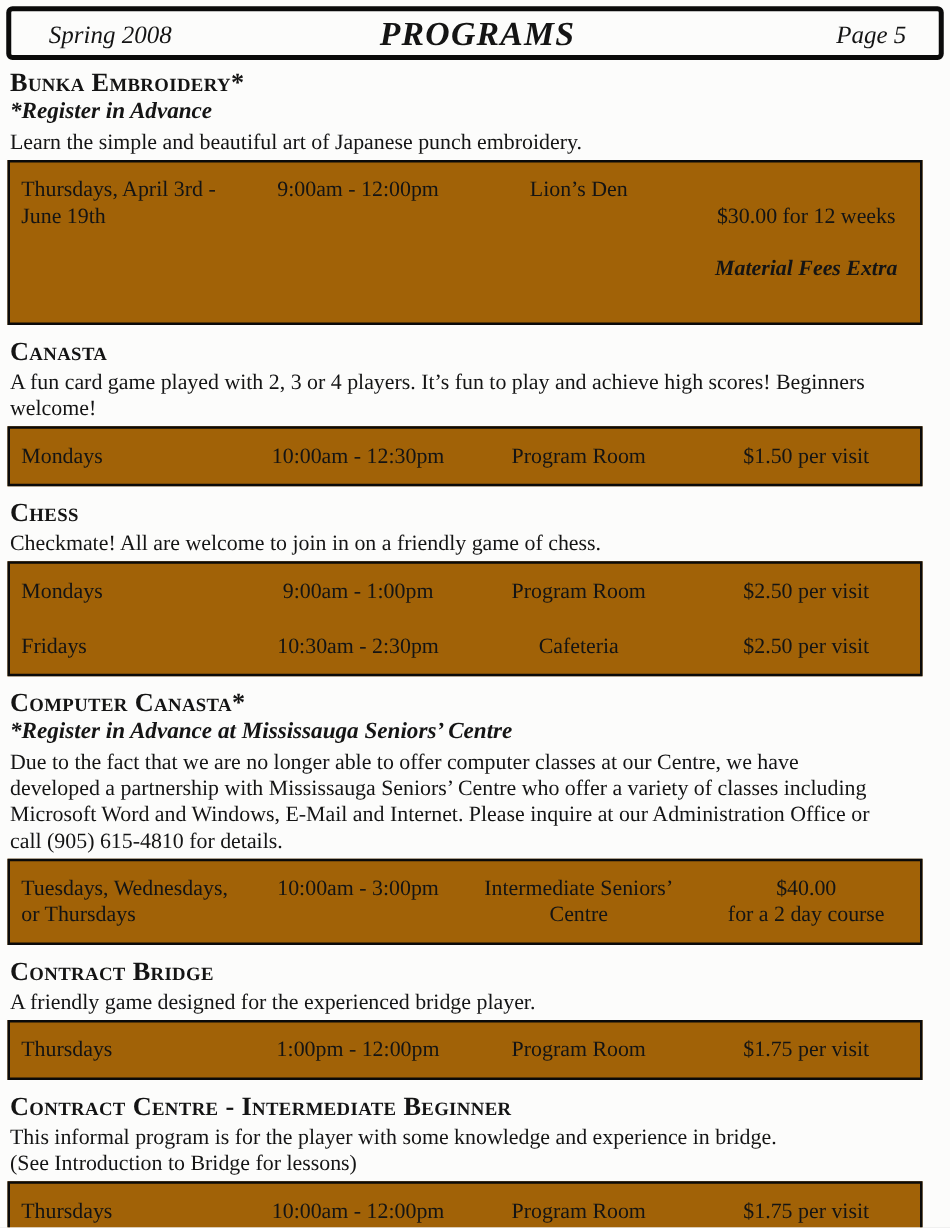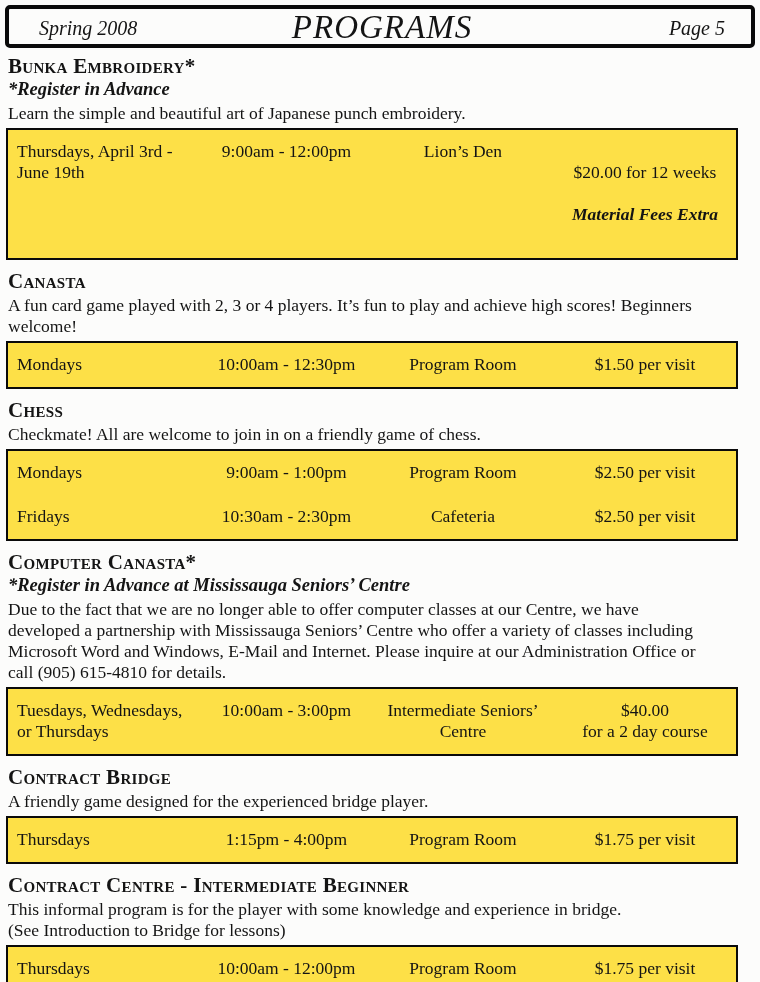"PROGRAMS" .banner .ptitle { font-size: 33px -> 27px; font-weight: normal -> bold }
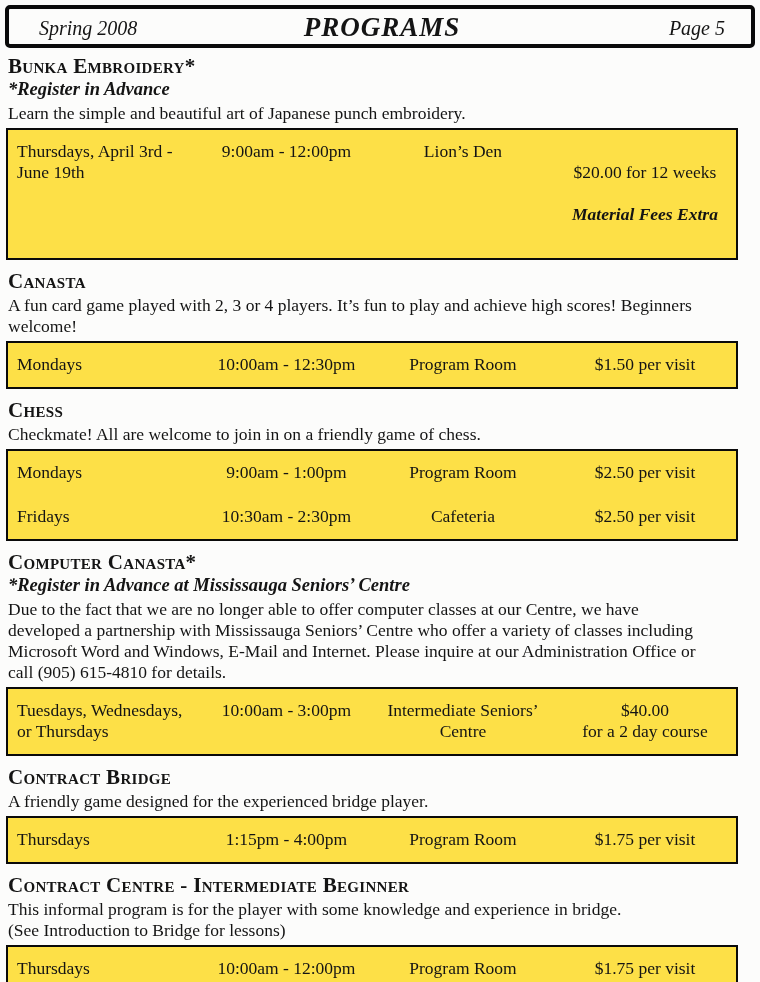"Thursdays, April 3rd -" .box { background: #fde047 -> #a16207 }
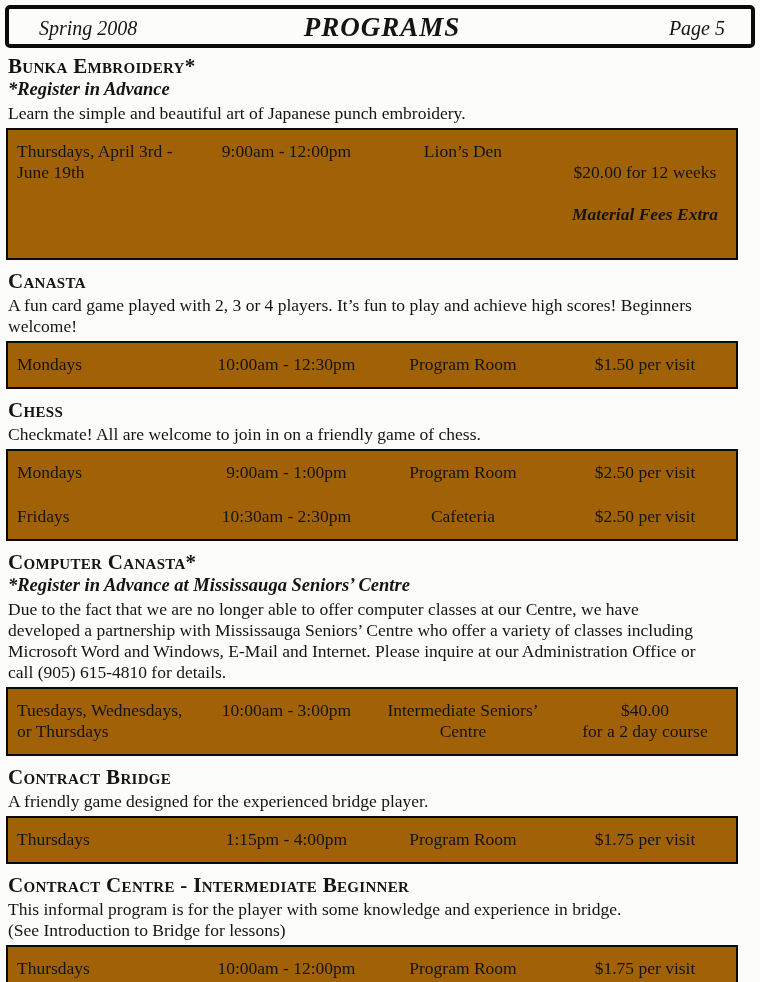"$20.00 for 12 weeks" div { text: $20.00 -> $30.00 }
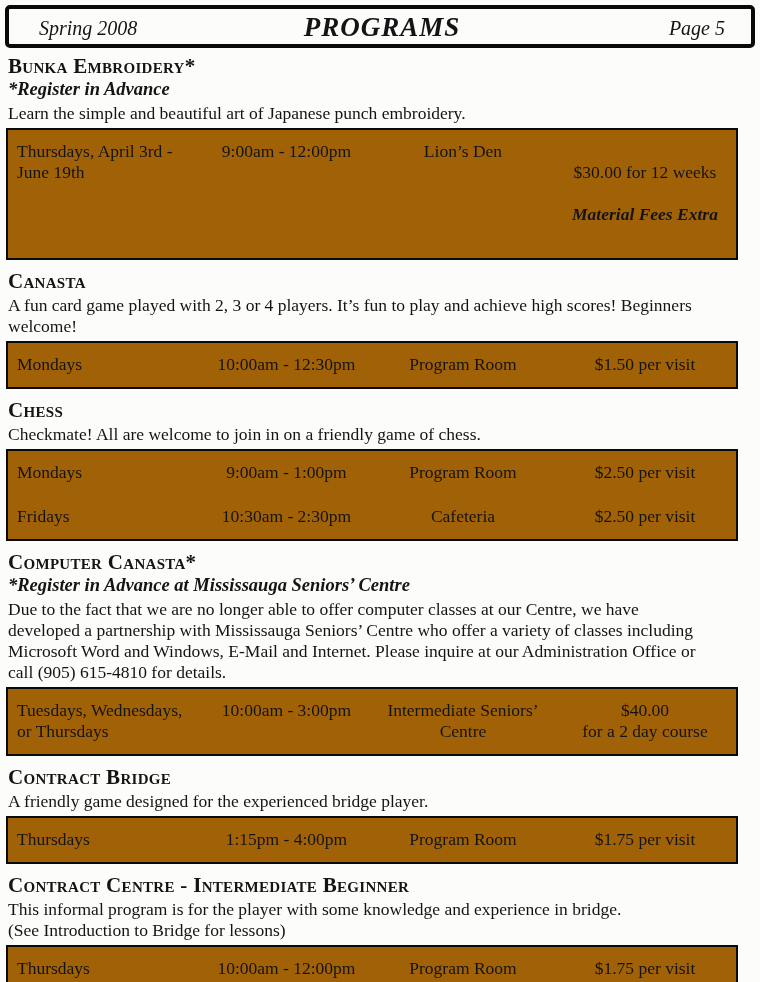"1:15pm - 4:00pm" div.cell { text: 1:15pm - 4:00pm -> 1:00pm - 12:00pm }
